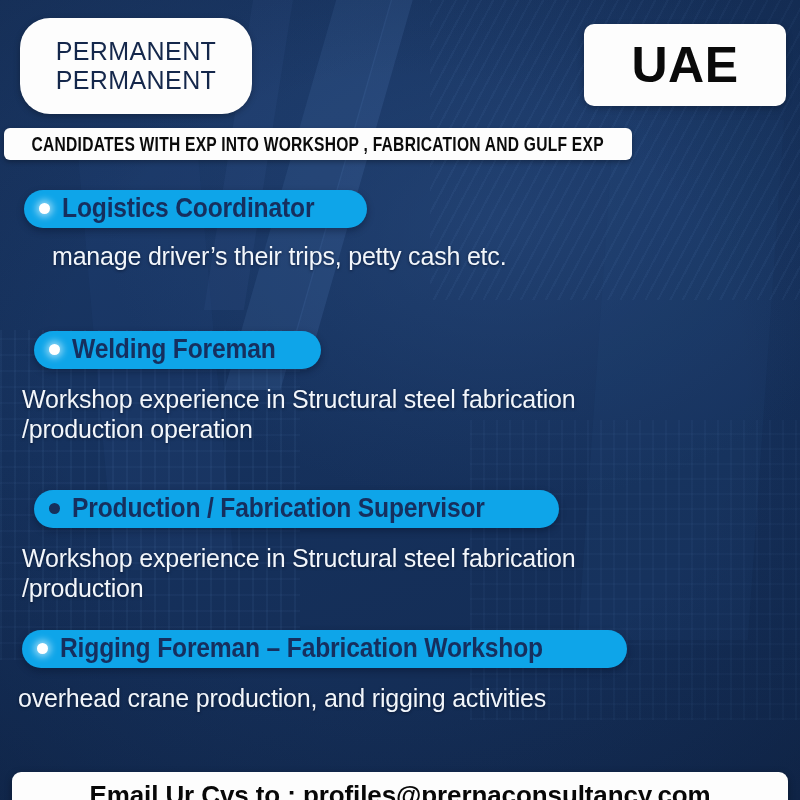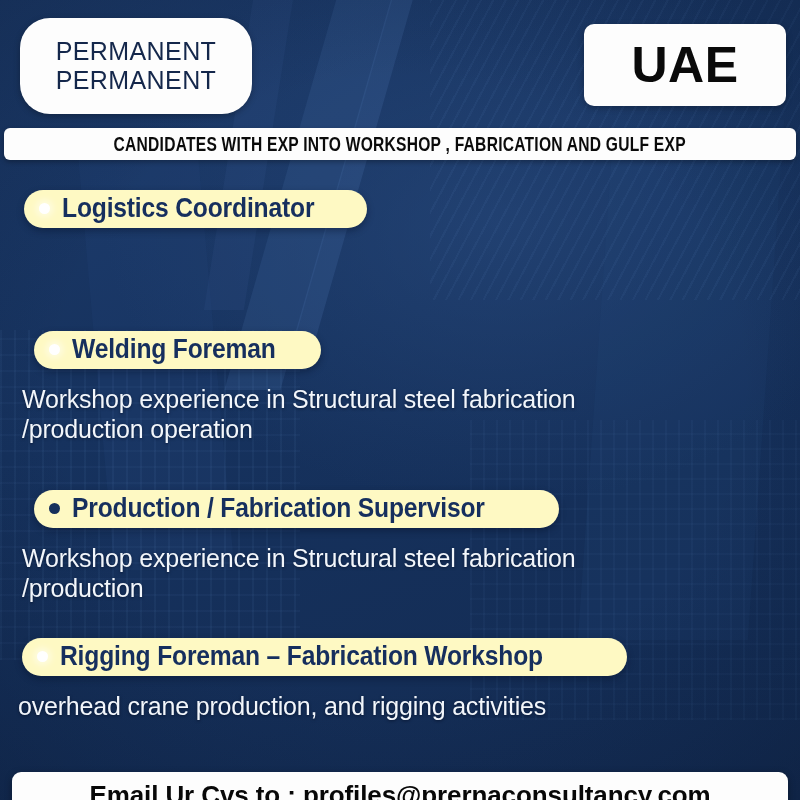"CANDIDATES WITH EXP INTO WORKSHOP" .headline-bar { width: 792px -> 628px }
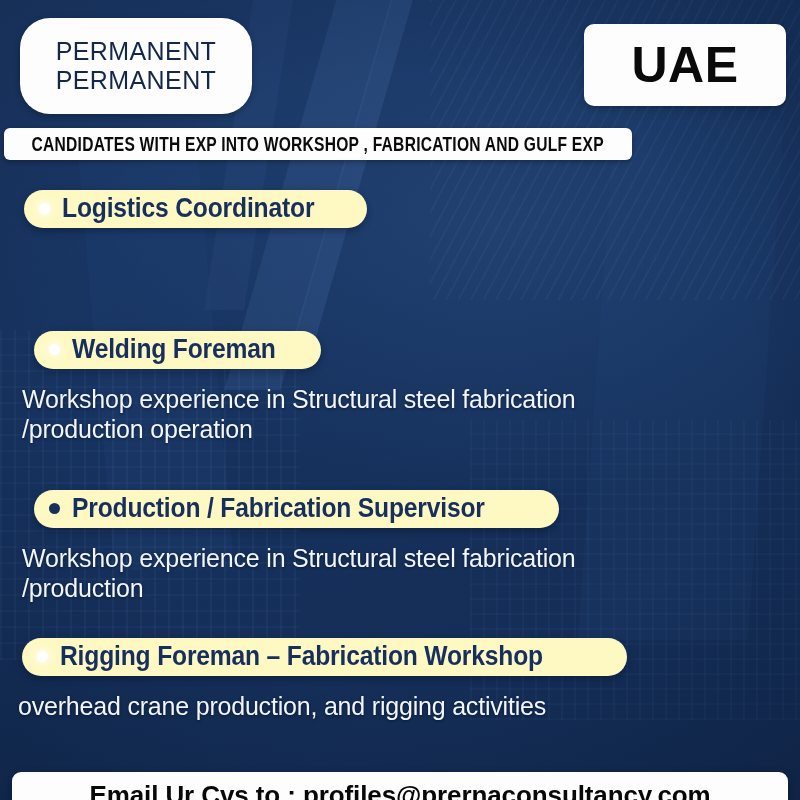"Logistics Coordinator" .job-pill { background: #fef9c3 -> #0ea5e9 }
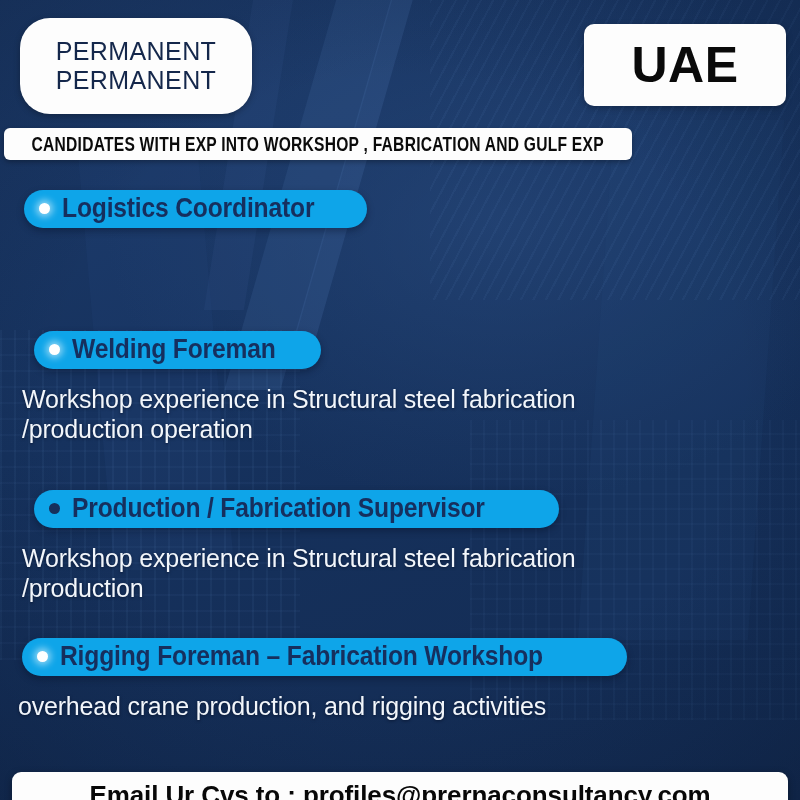"manage driver’s their trips, petty" div { html: none -> <div> <div>manage driver’s their trips, petty cash etc.</div> </div> }
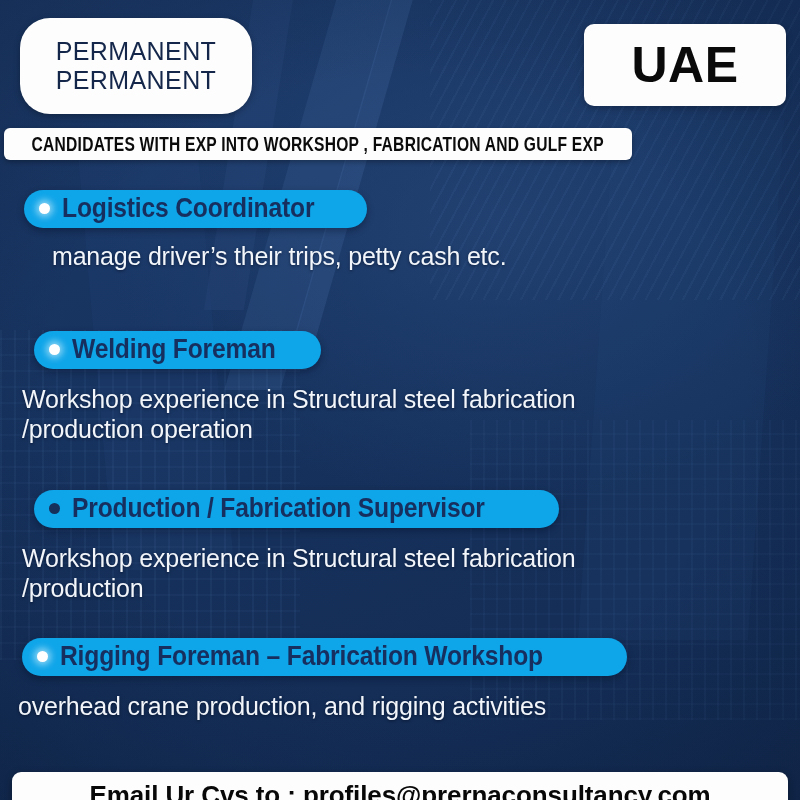"Rigging Foreman – Fabrication Workshop" div.job { margin-top: 8px -> none }
